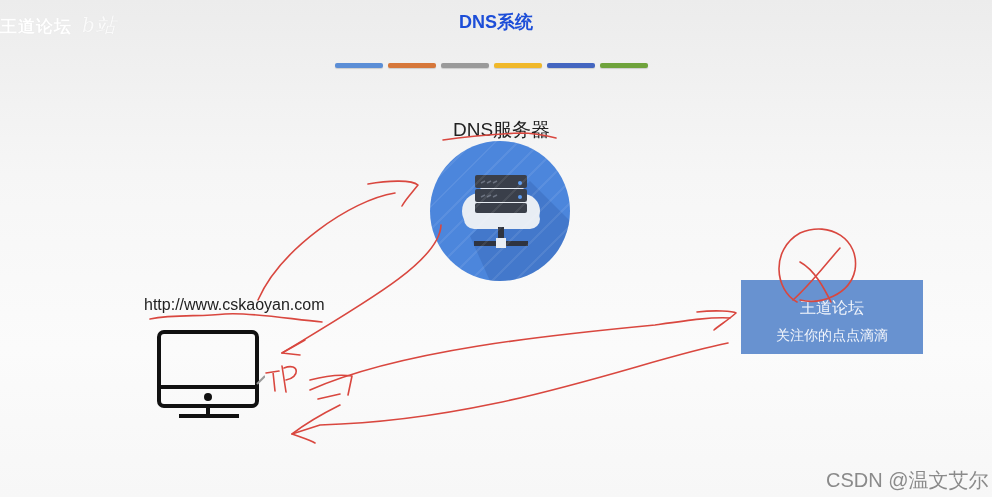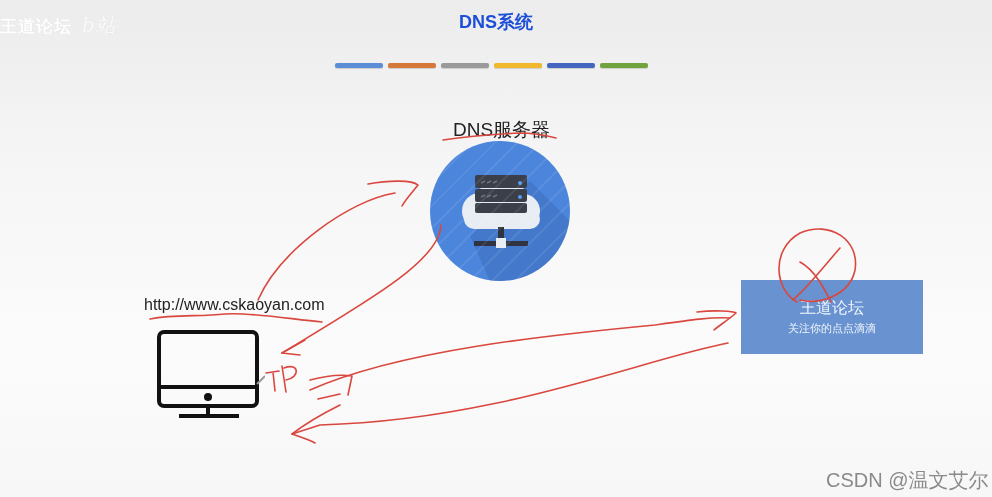"关注你的点点滴滴" .forum-box .l2 { font-size: 11px -> 14px; margin-top: 2px -> 8px }
